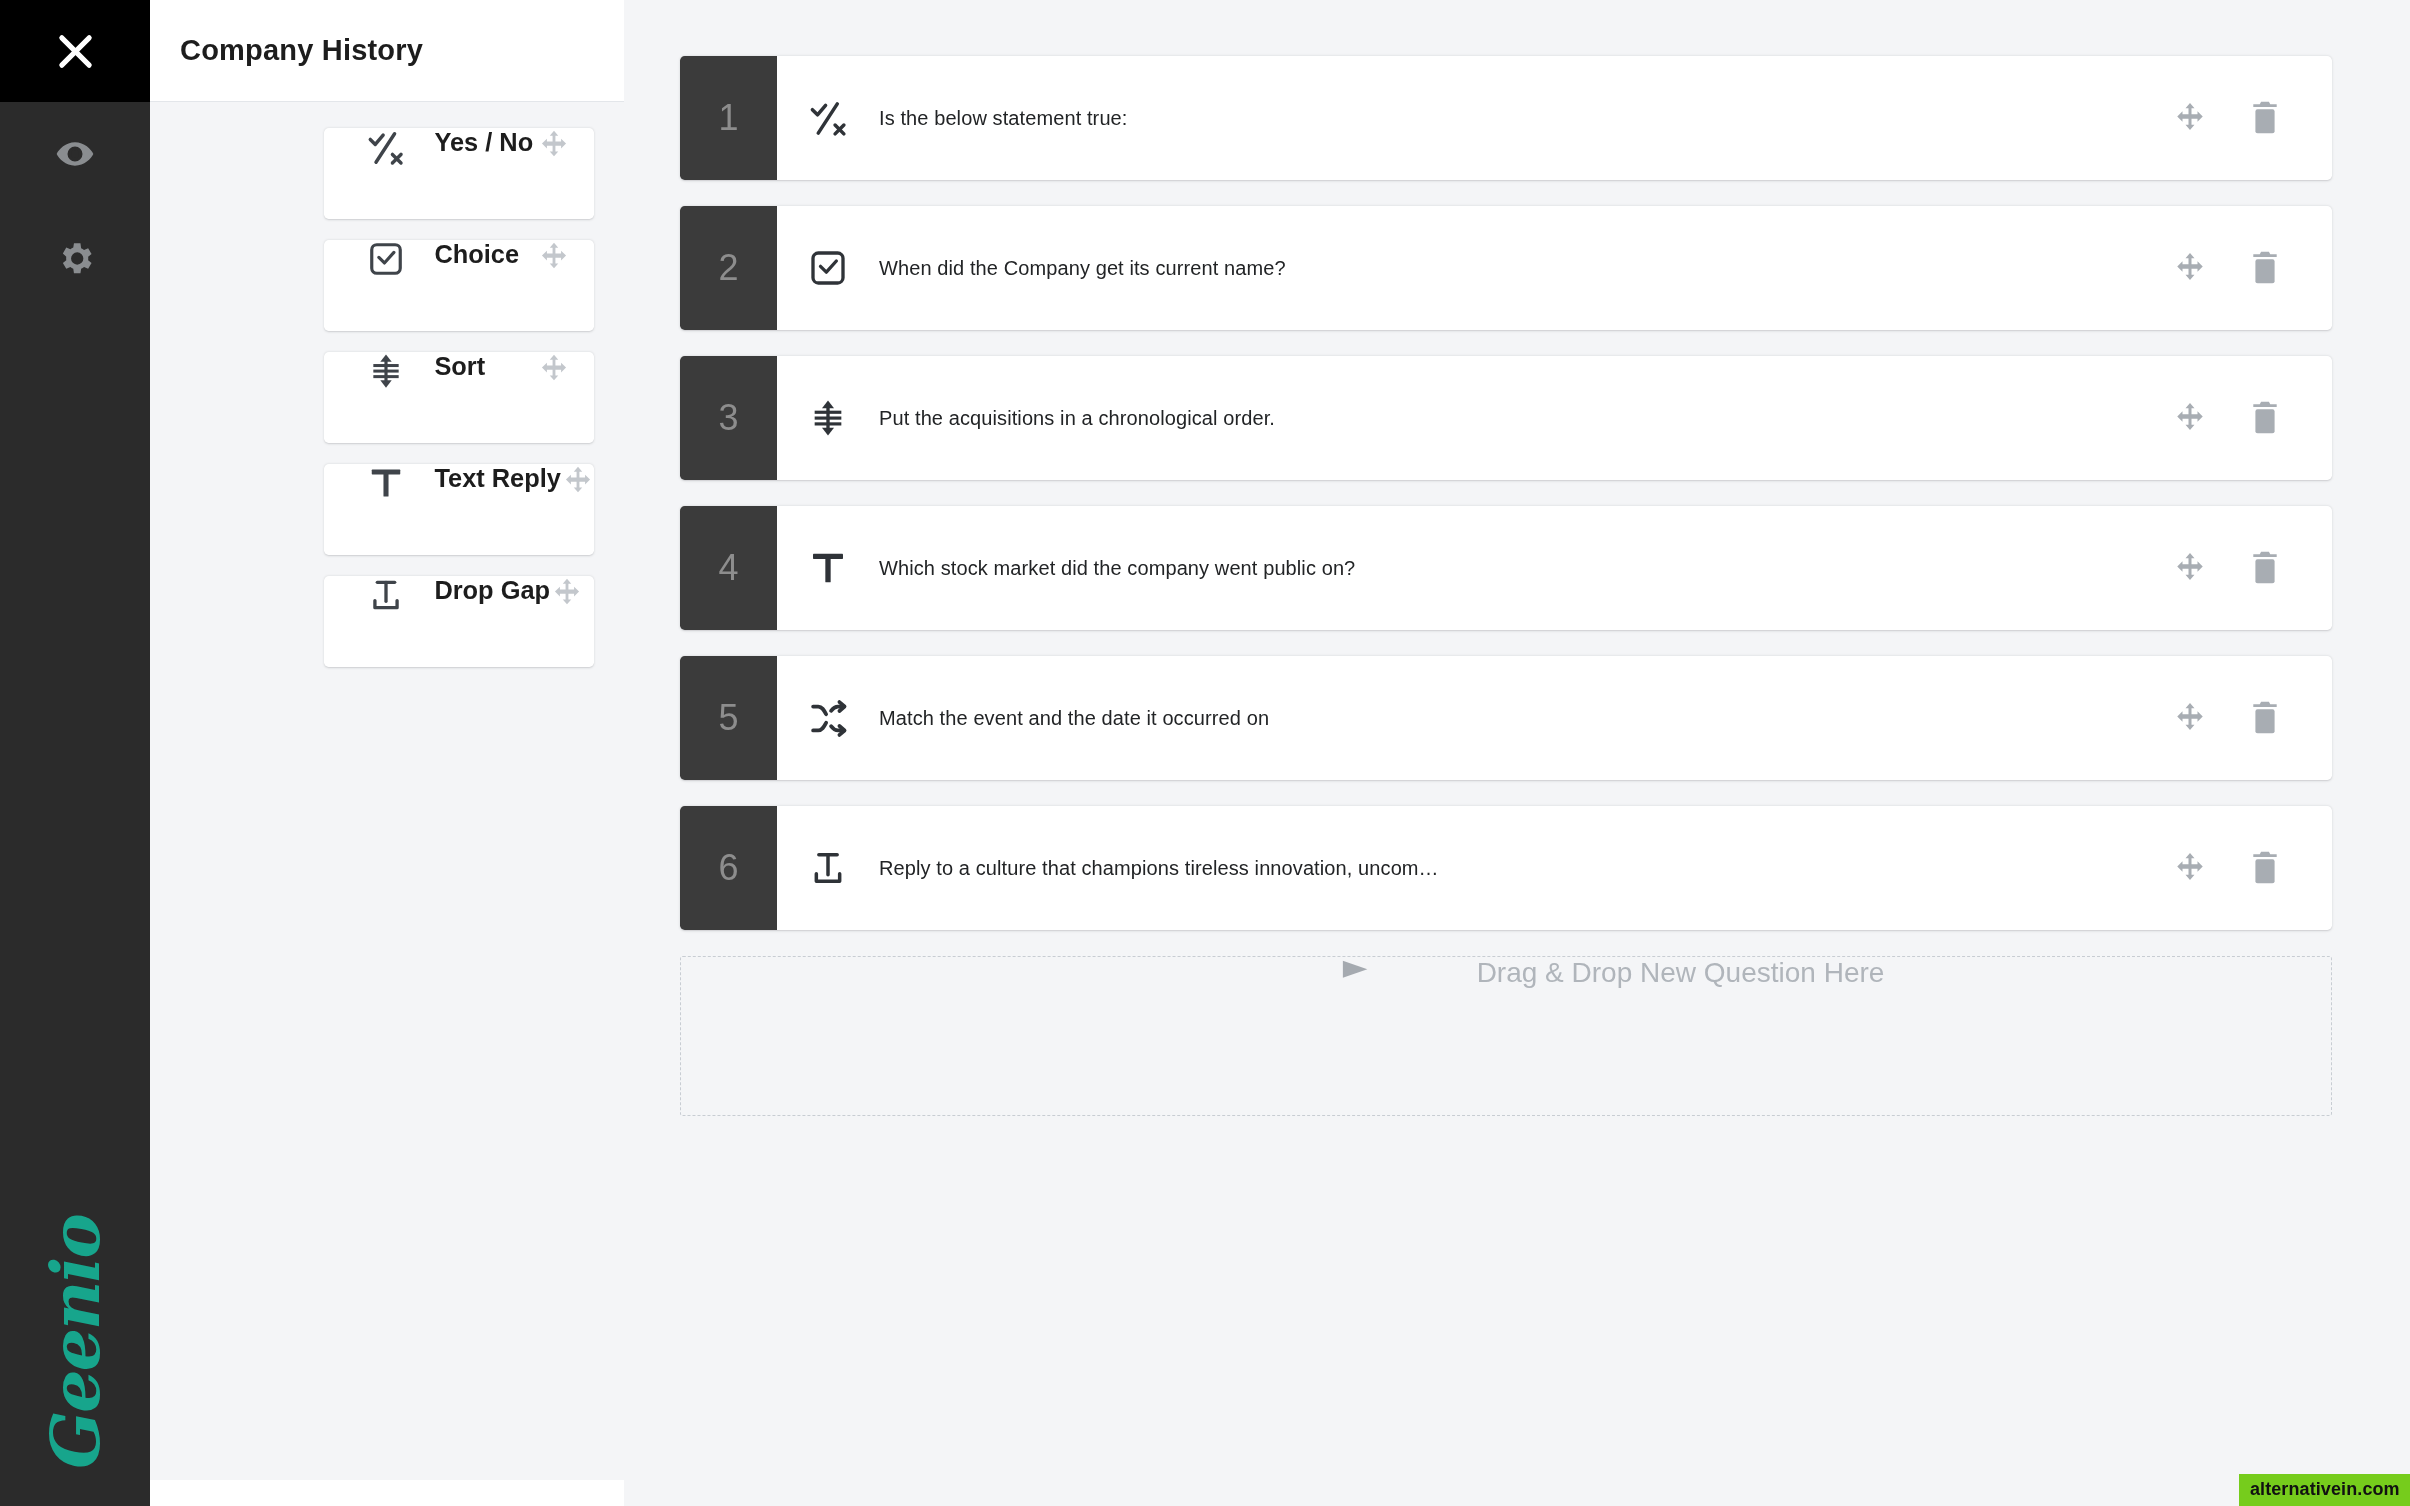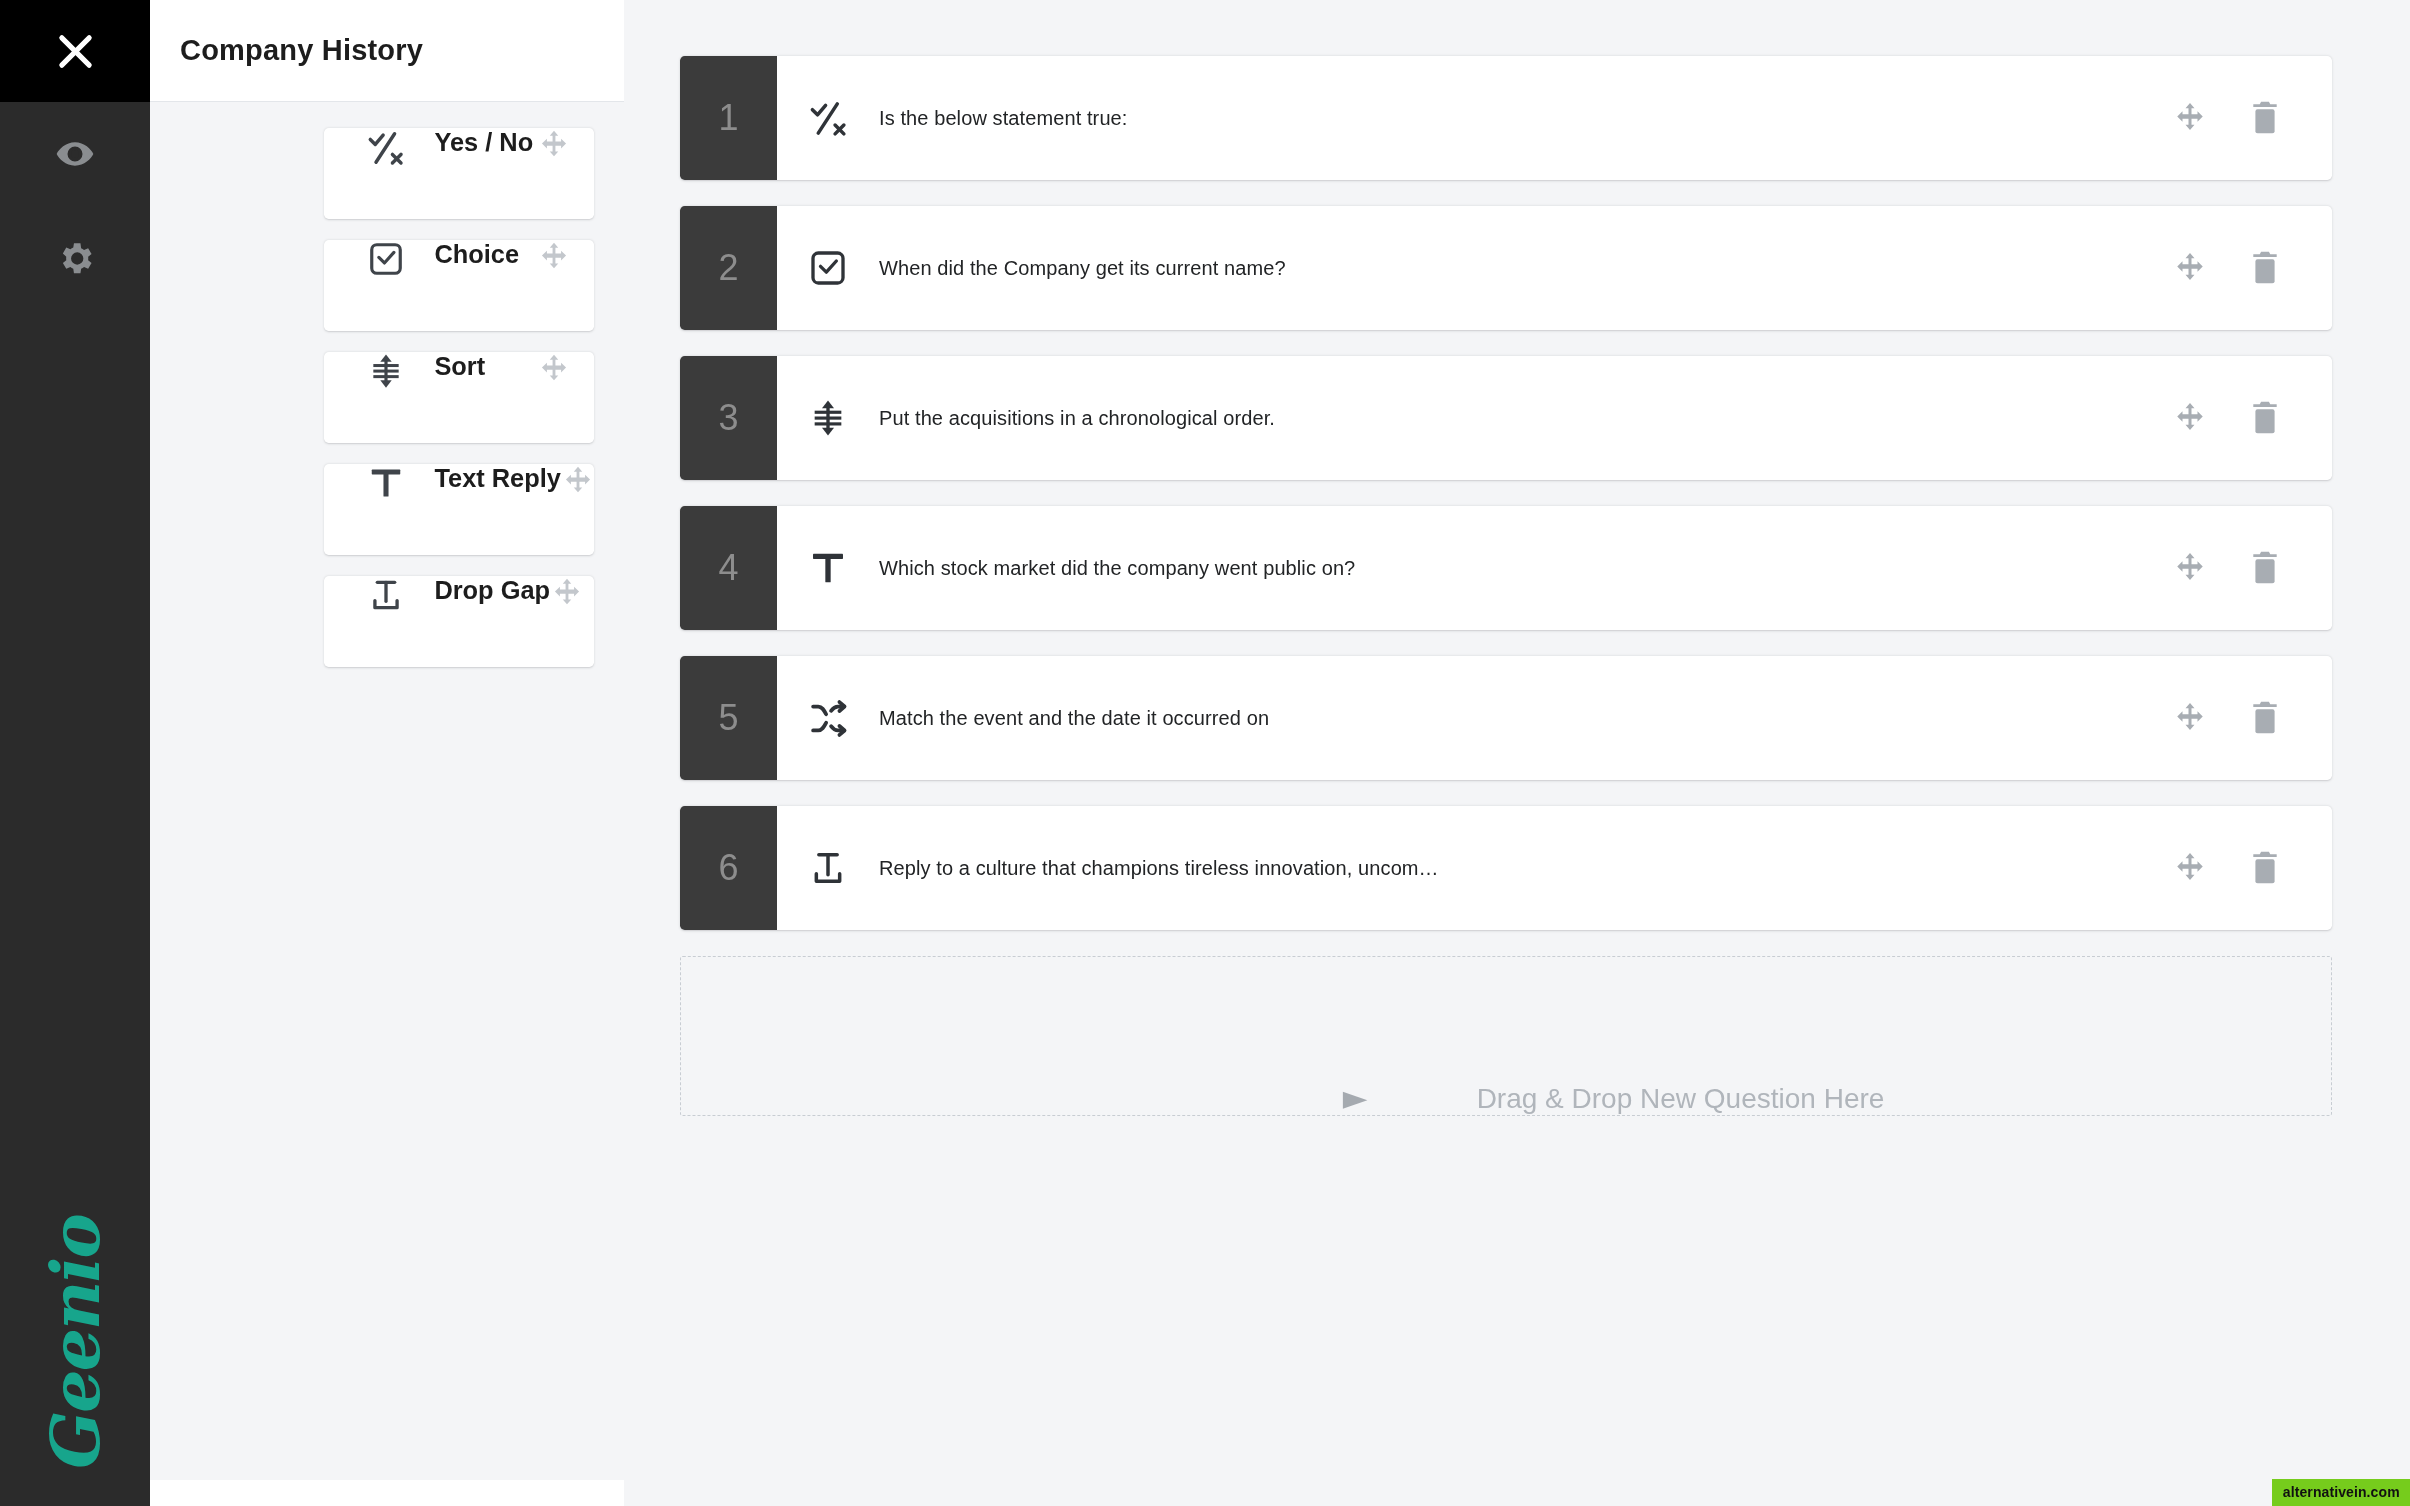"Drag & Drop New Question" .dropzone { align-items: flex-end -> flex-start }
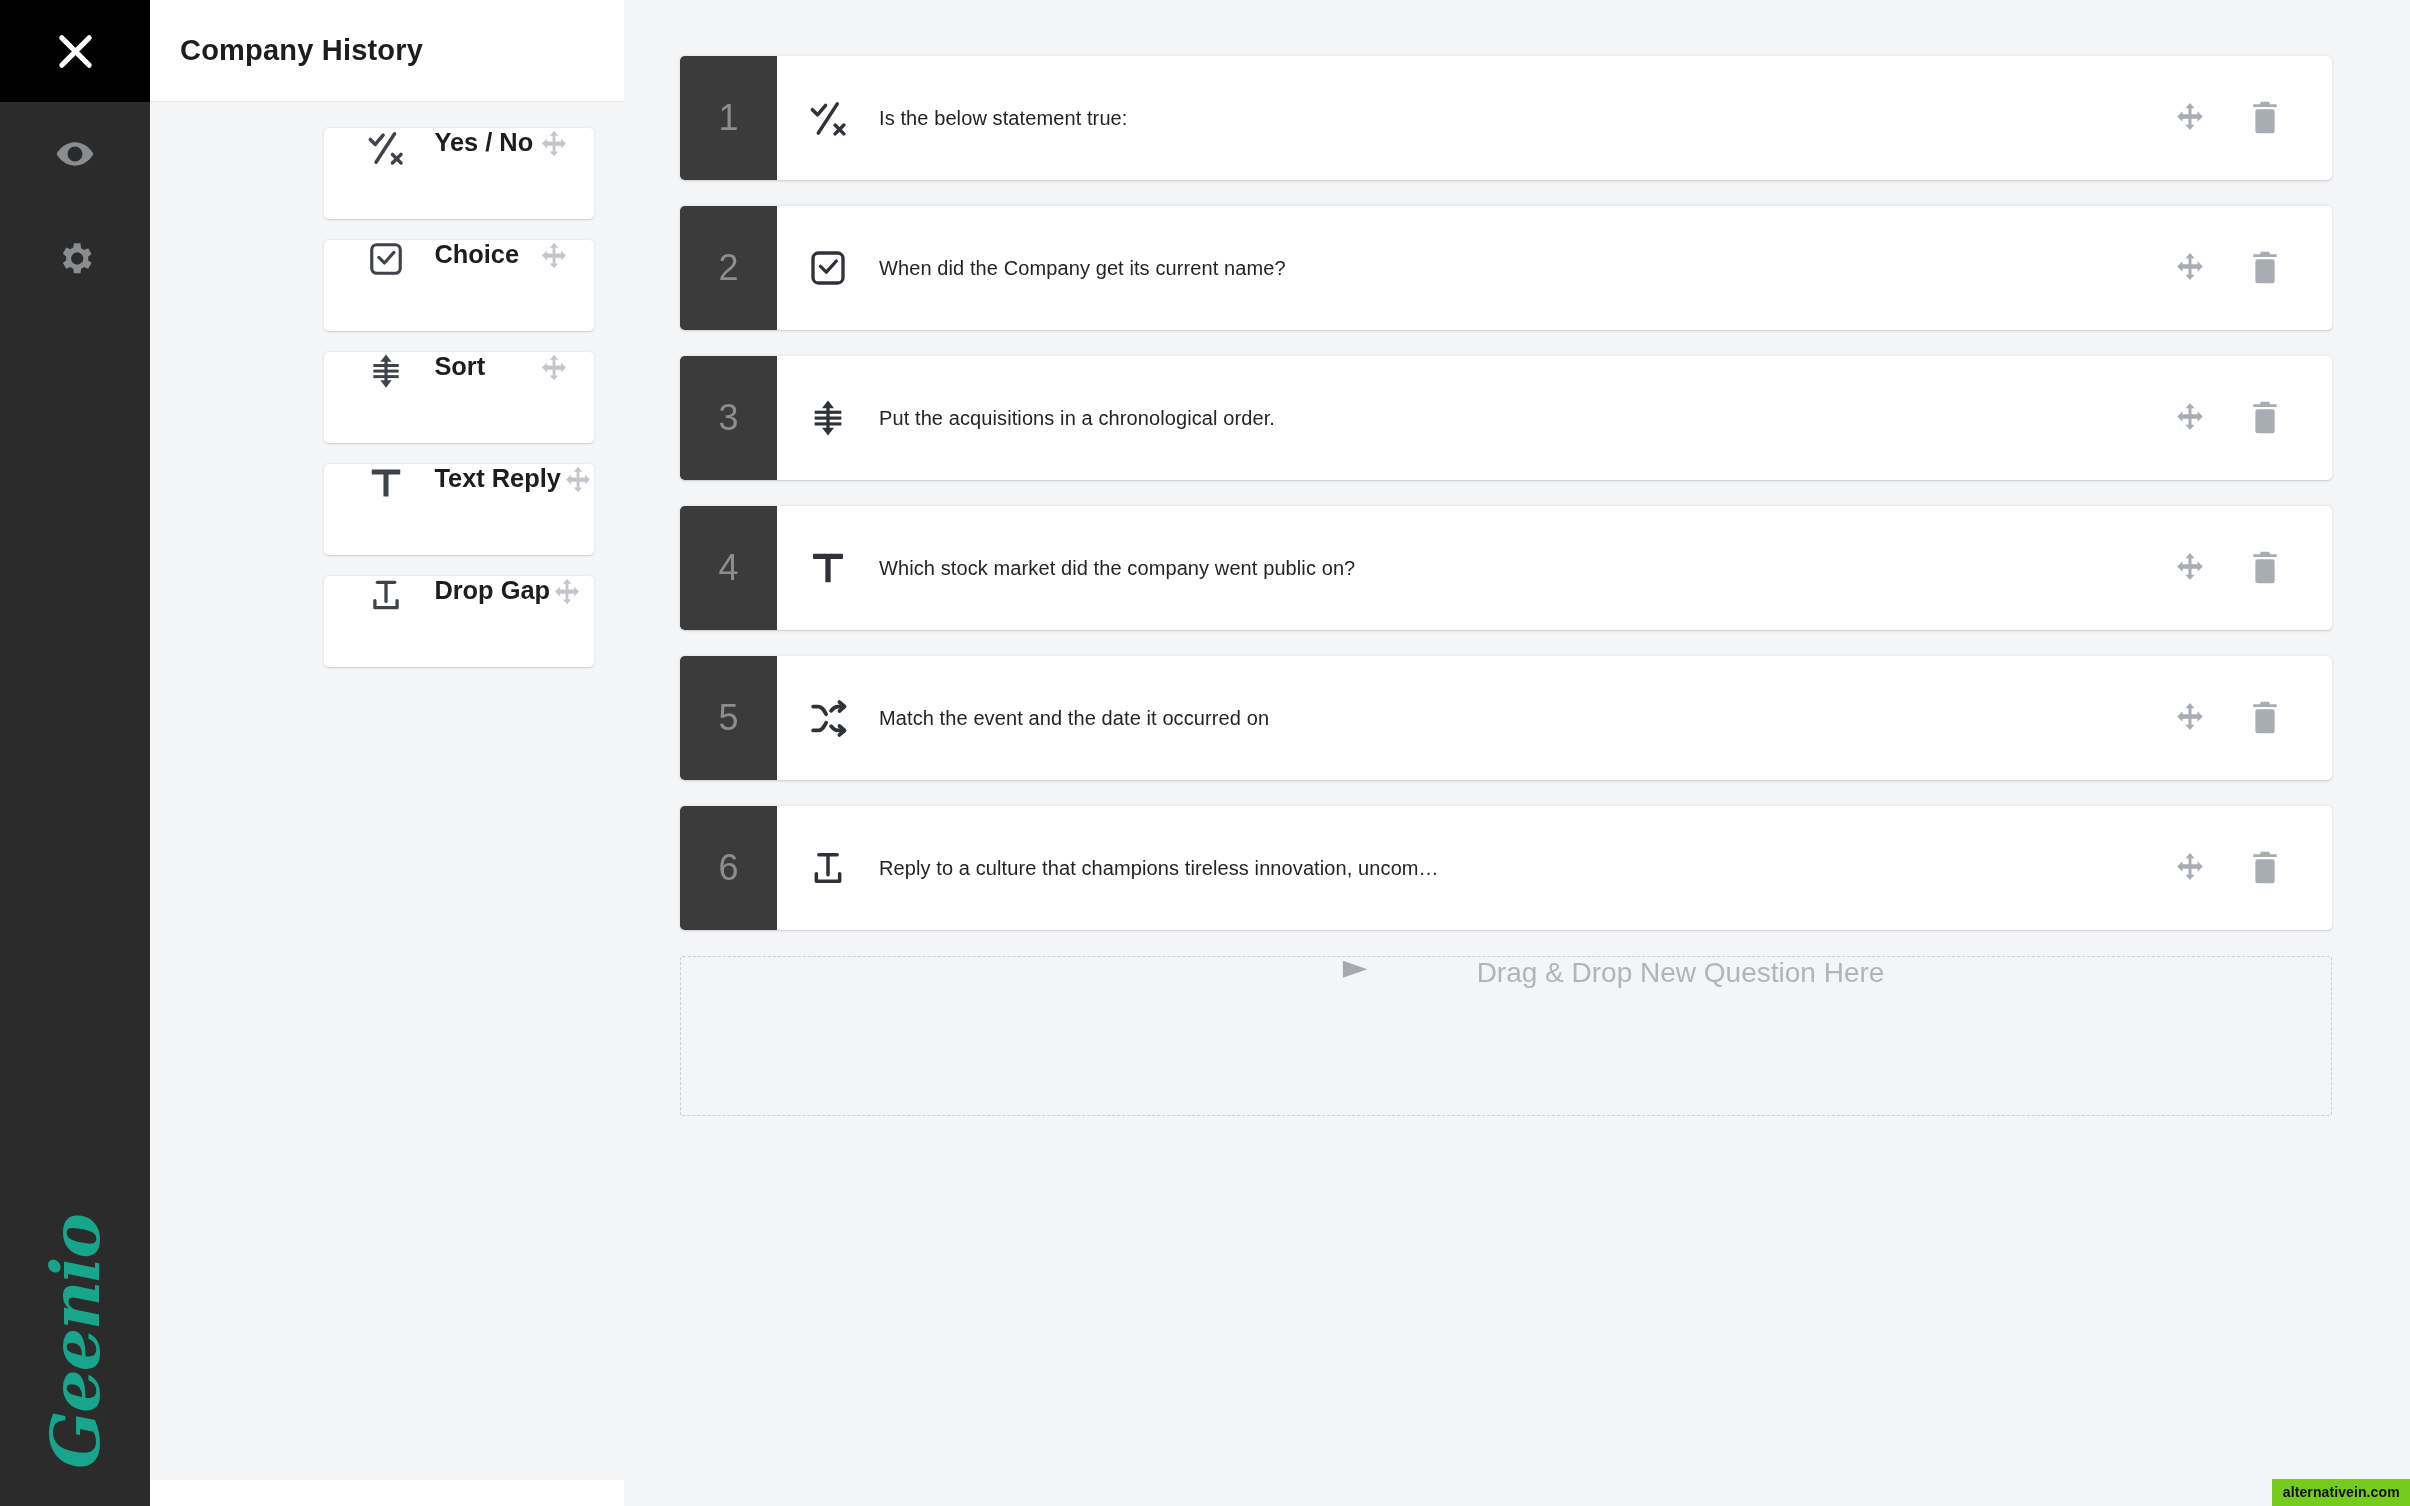"alternativein.com" .watermark { font-size: 14px -> 18px }
